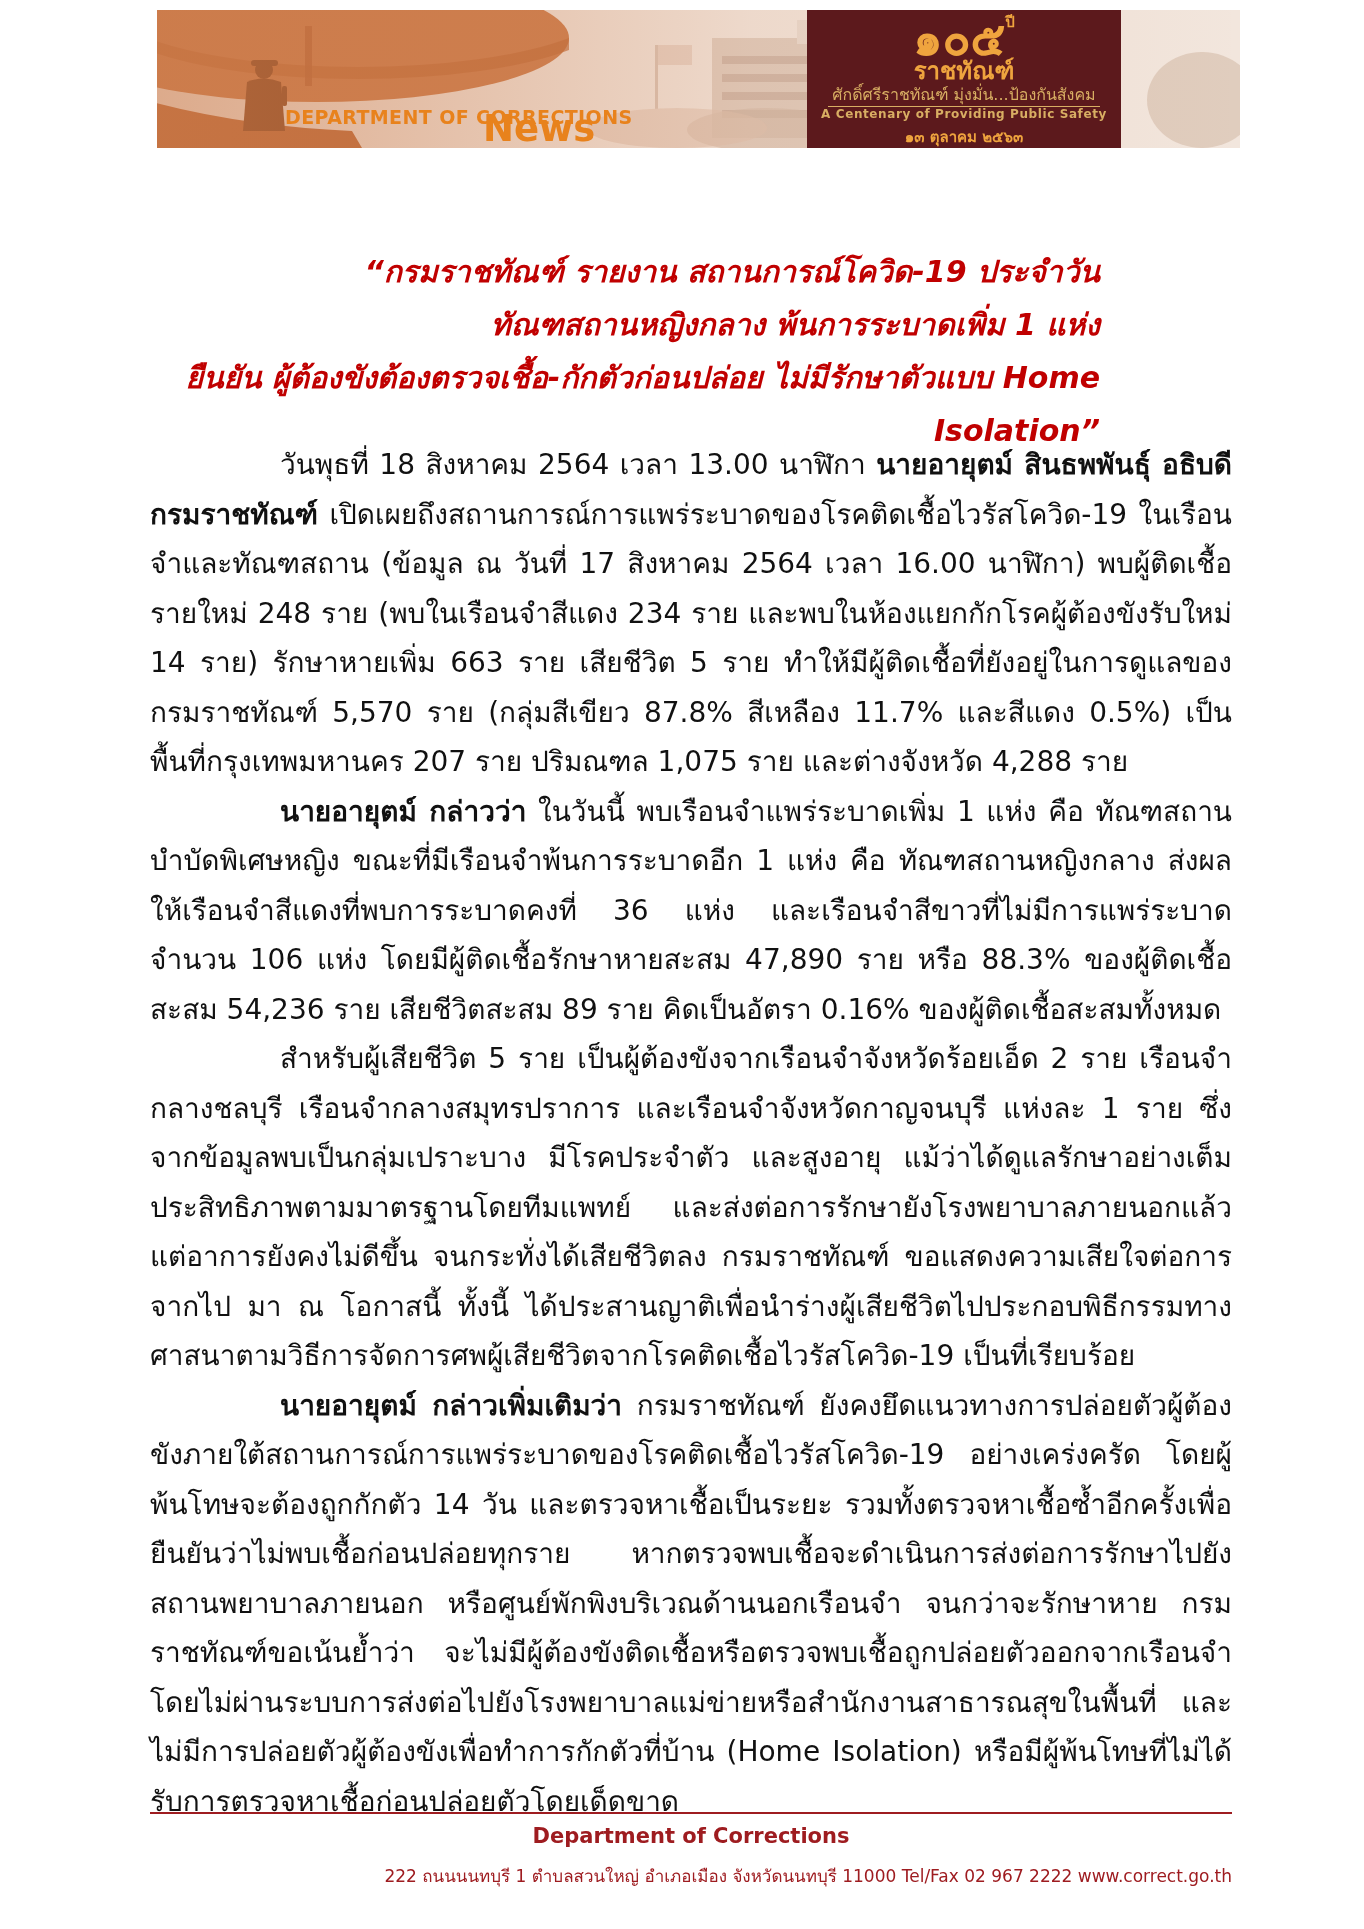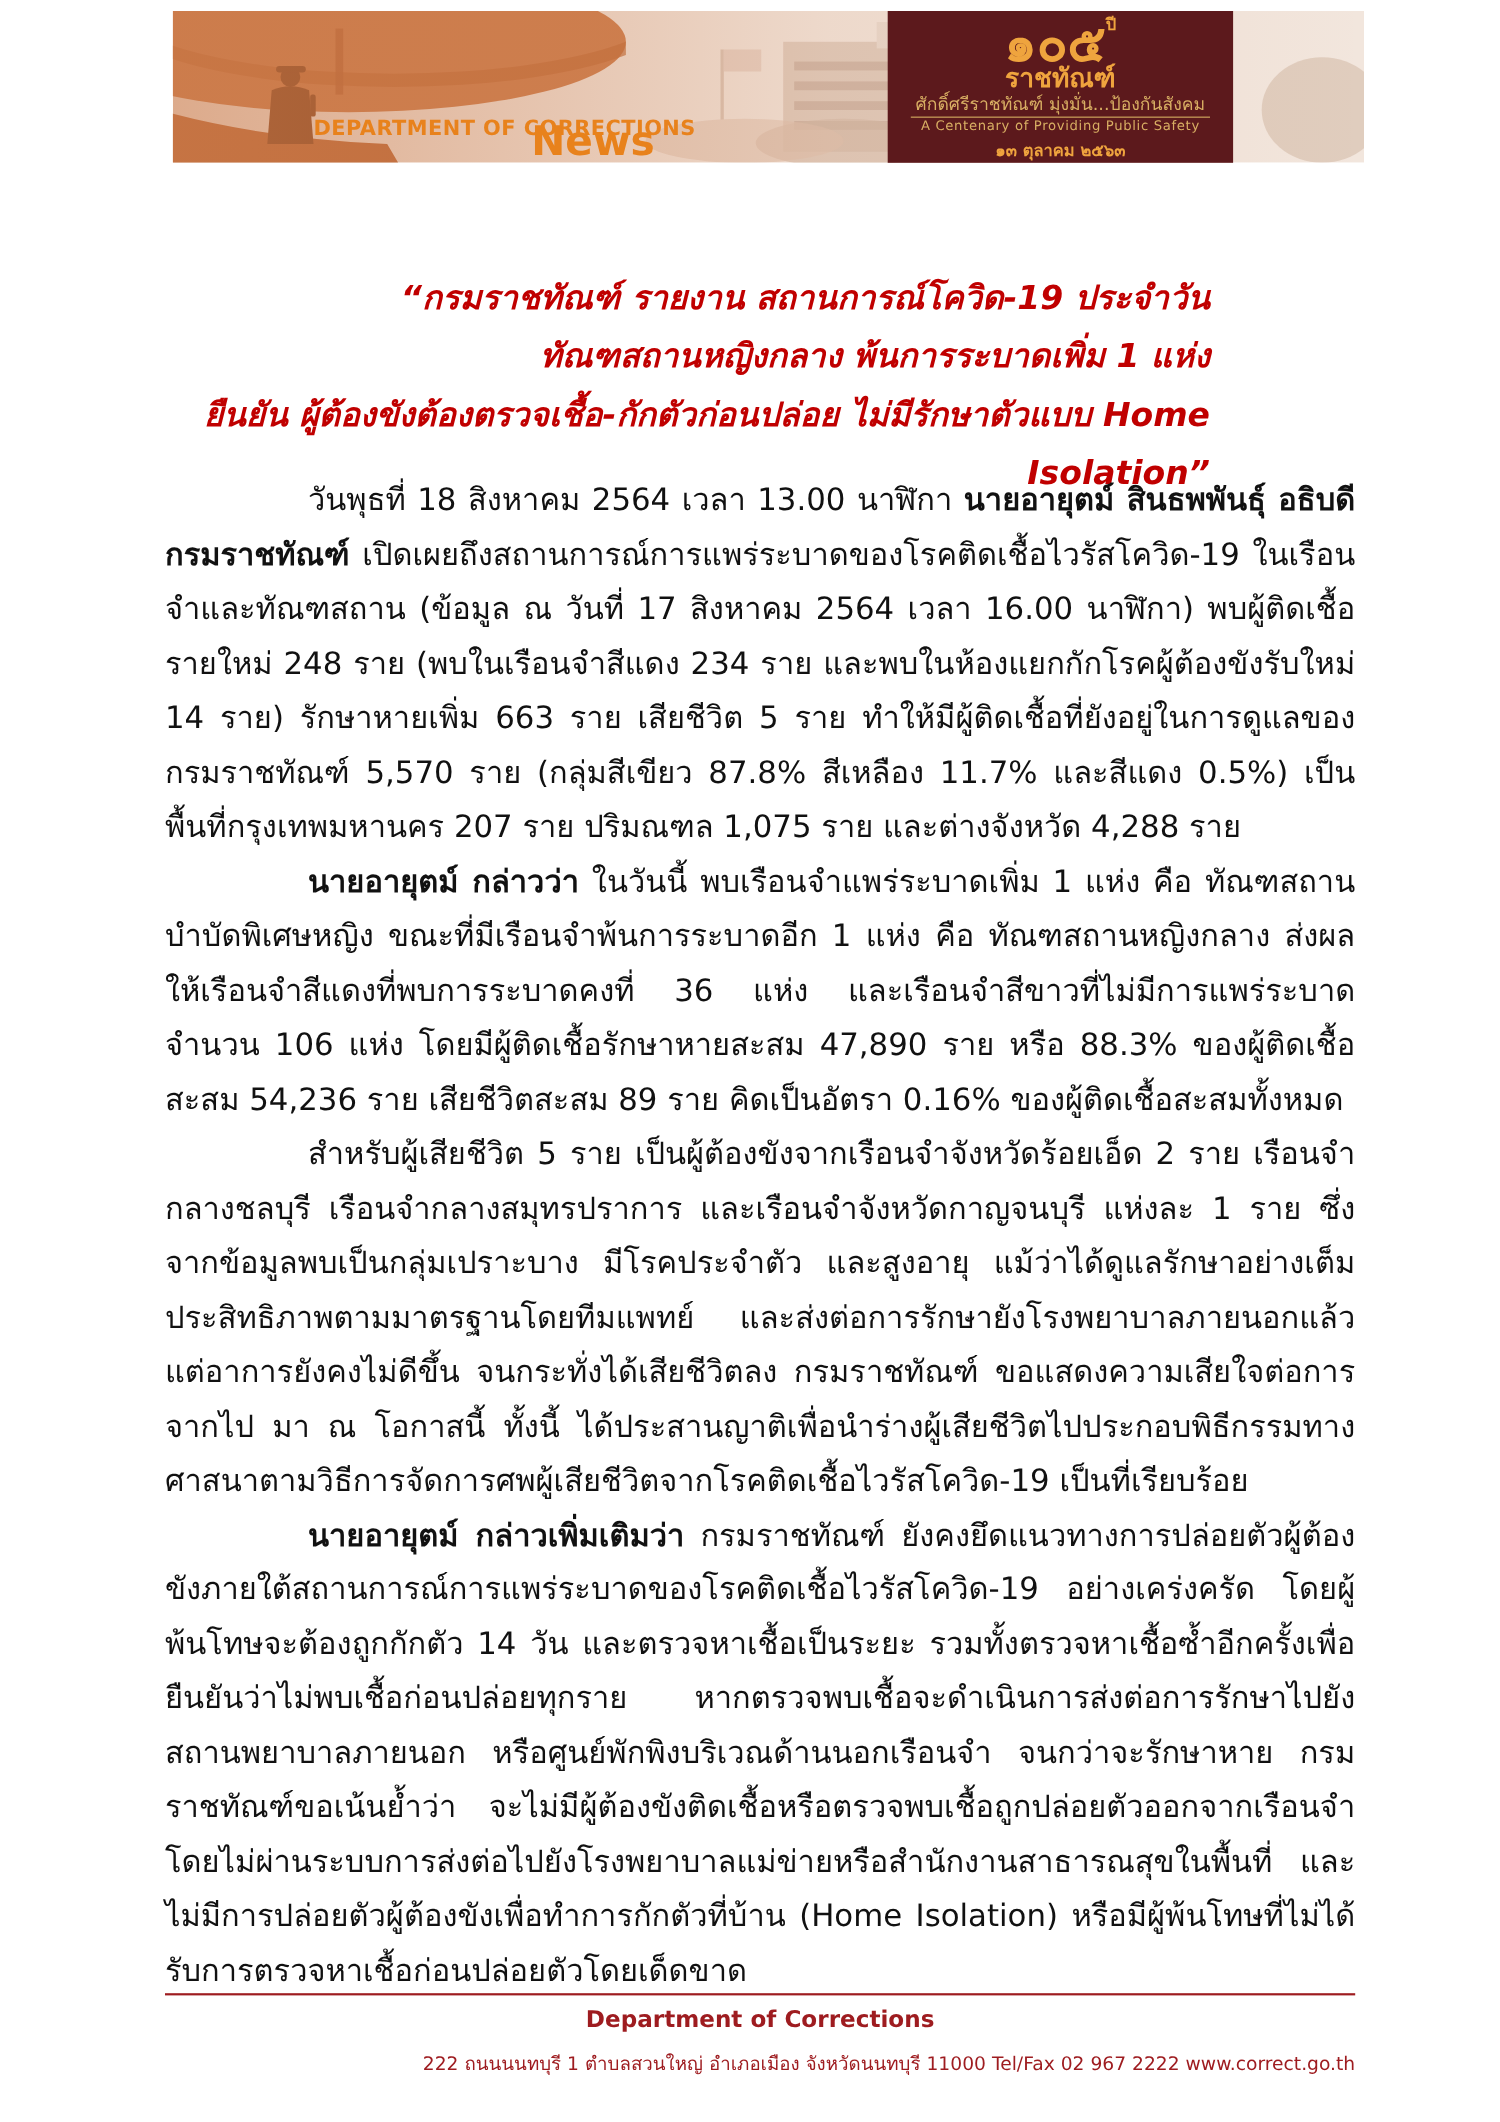"A Centenary of Providing Public" .badge-eng { font-weight: normal -> bold }
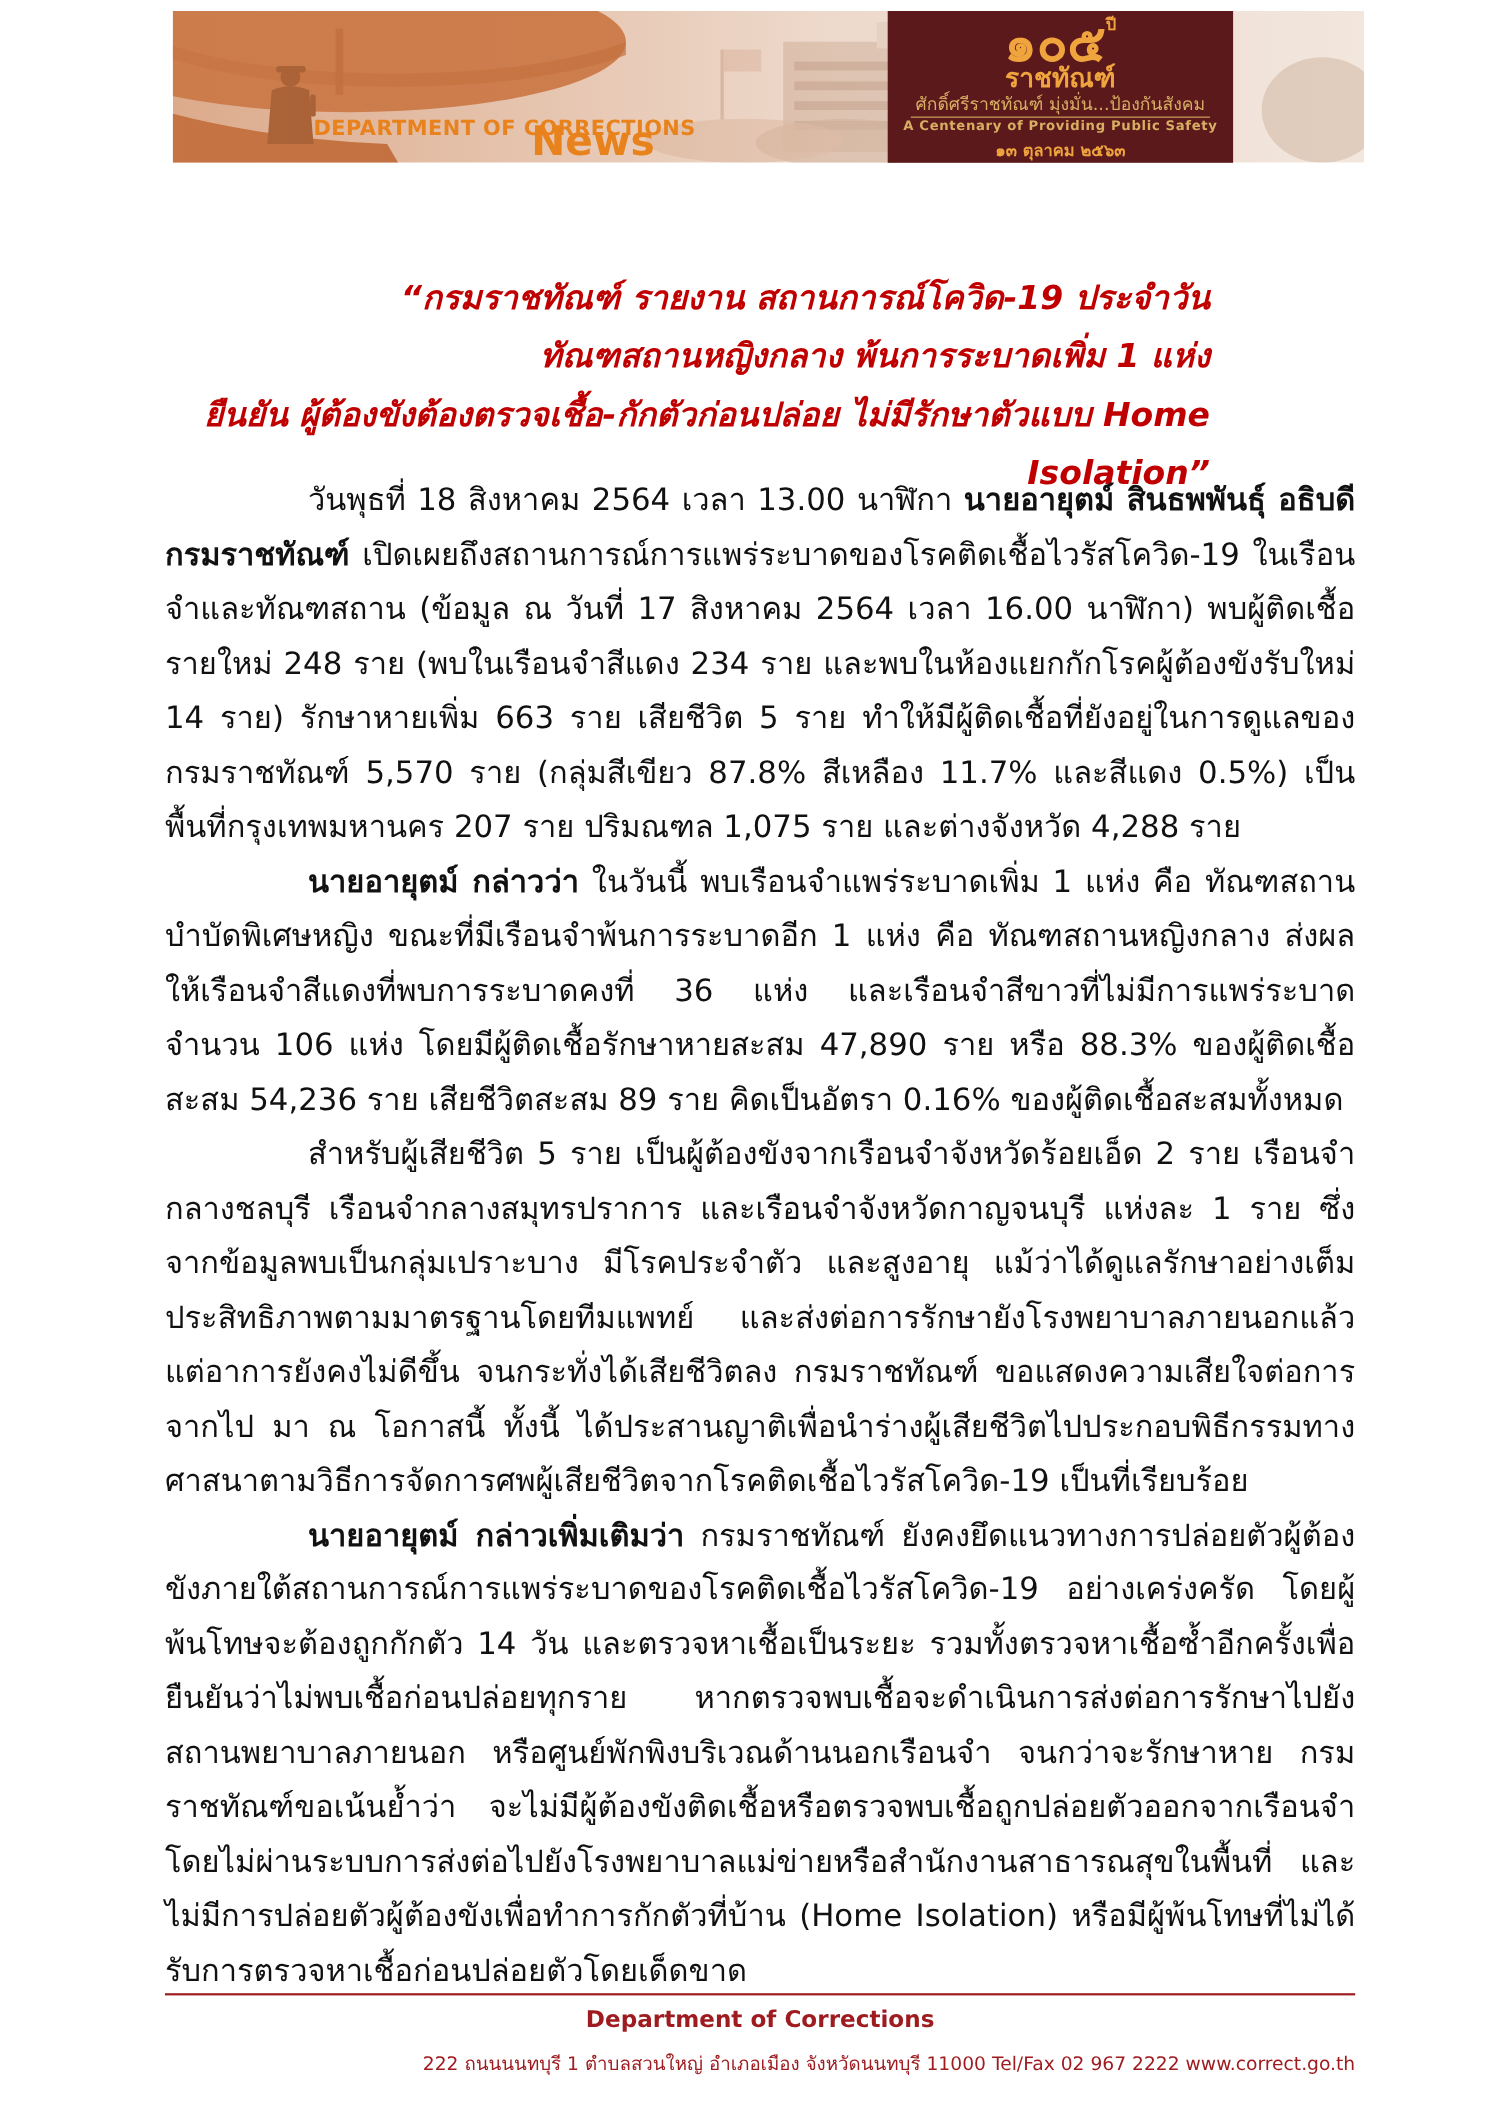"วันพุธที่ 18 สิงหาคม 2564 เวลา" .bodytext { top: 430px -> 440px }
